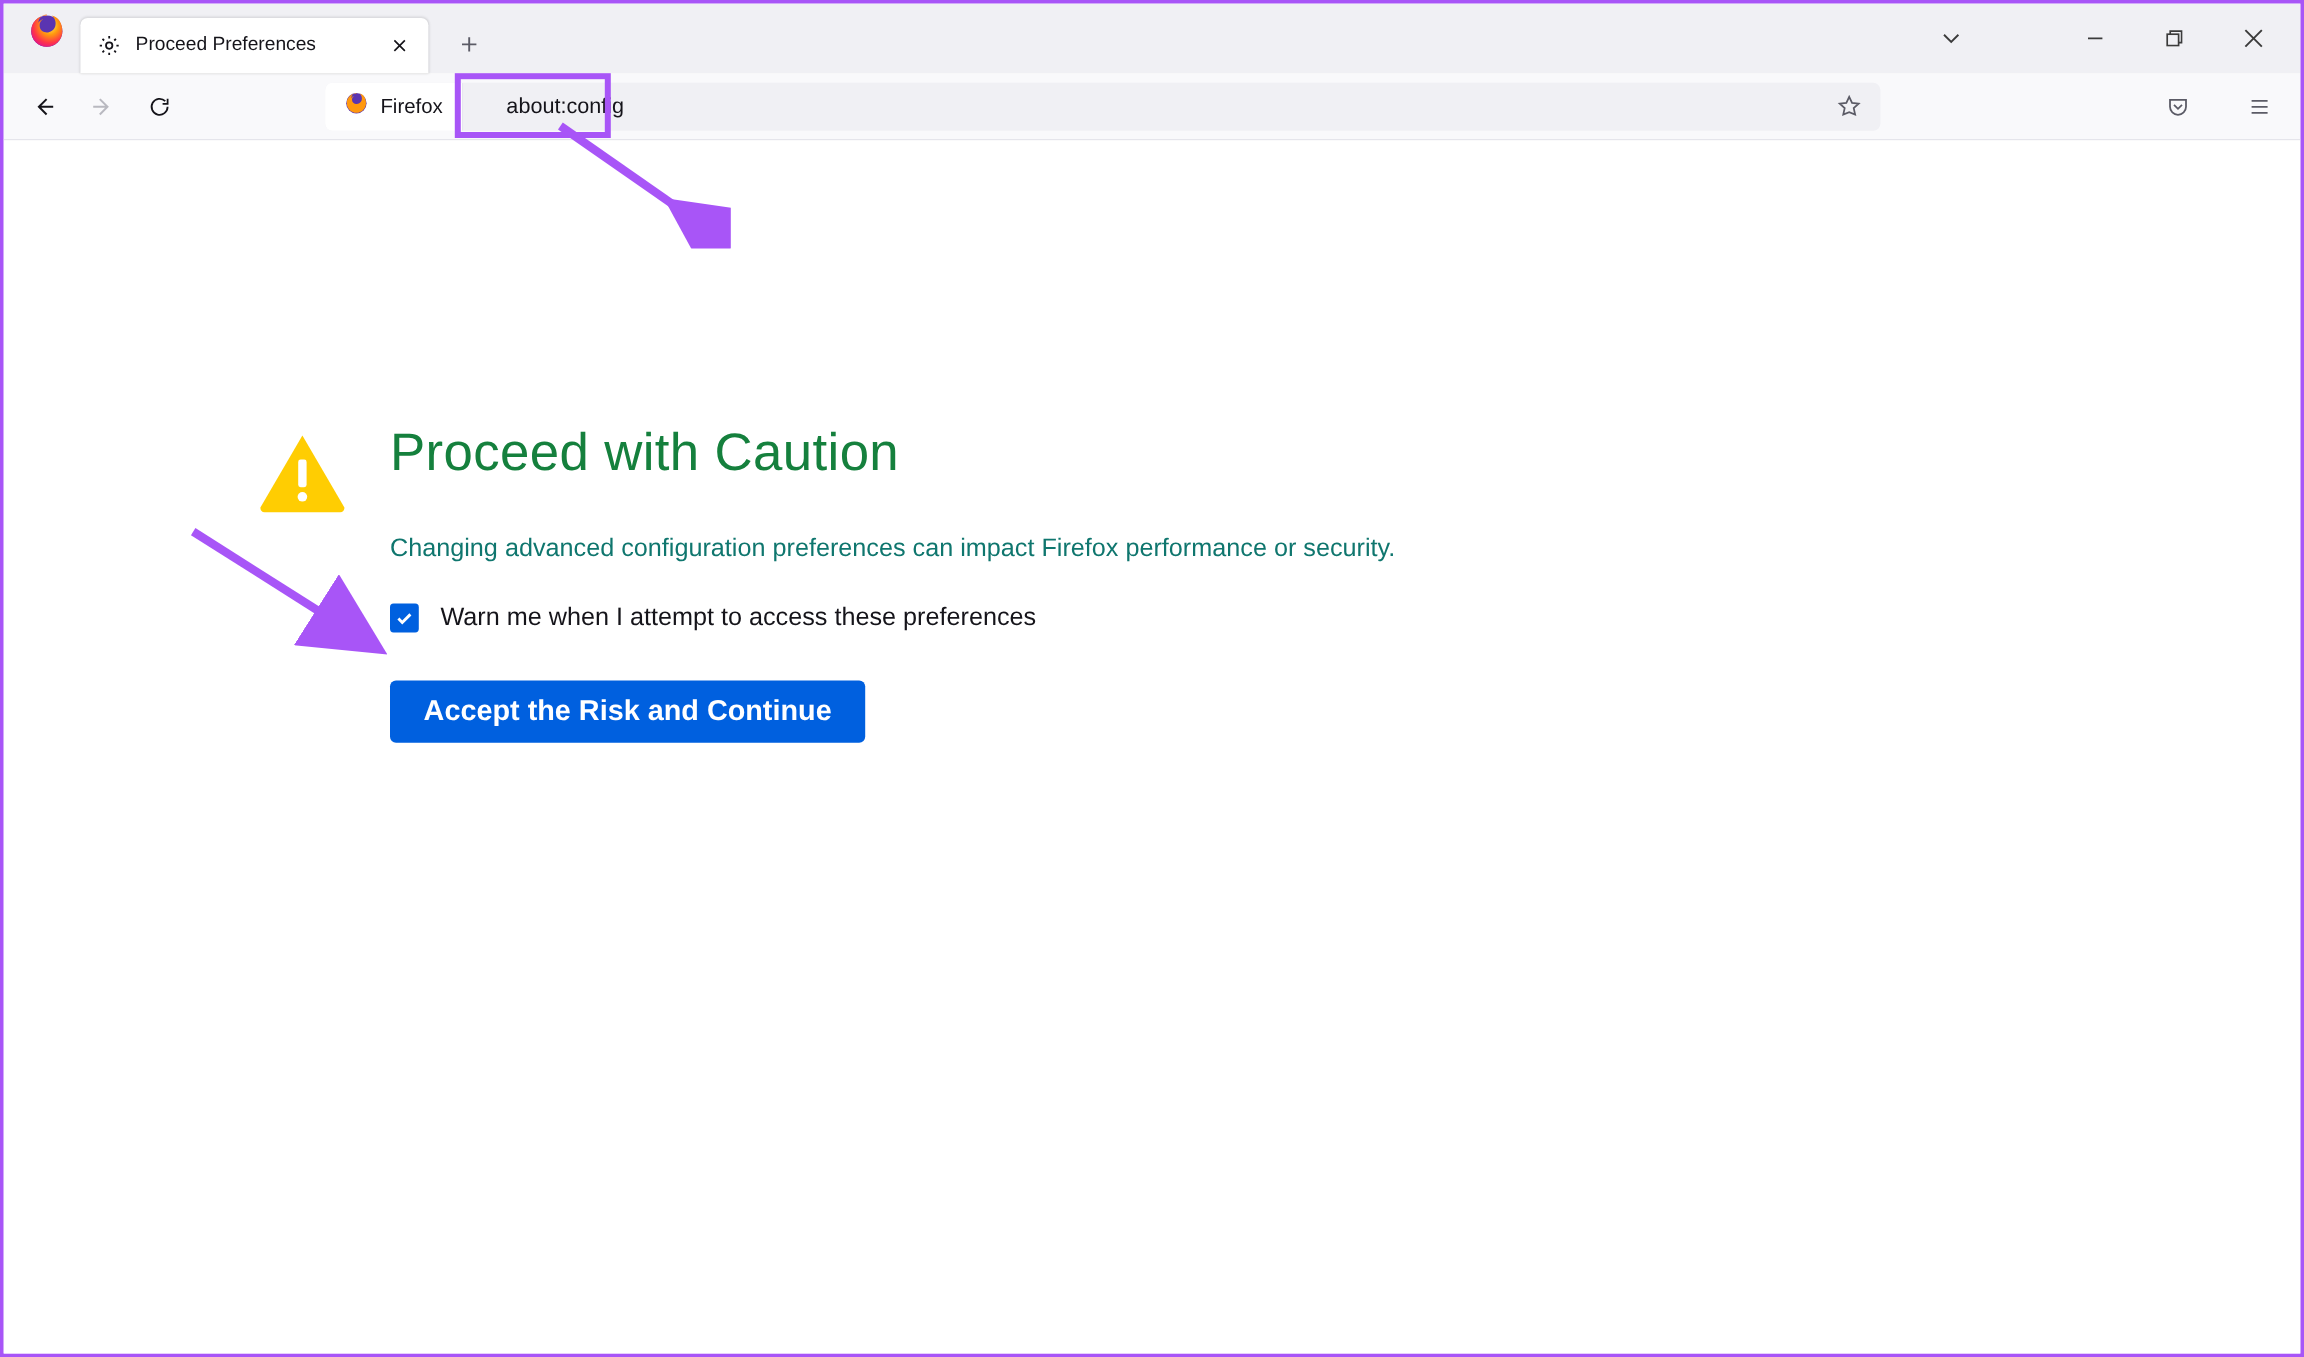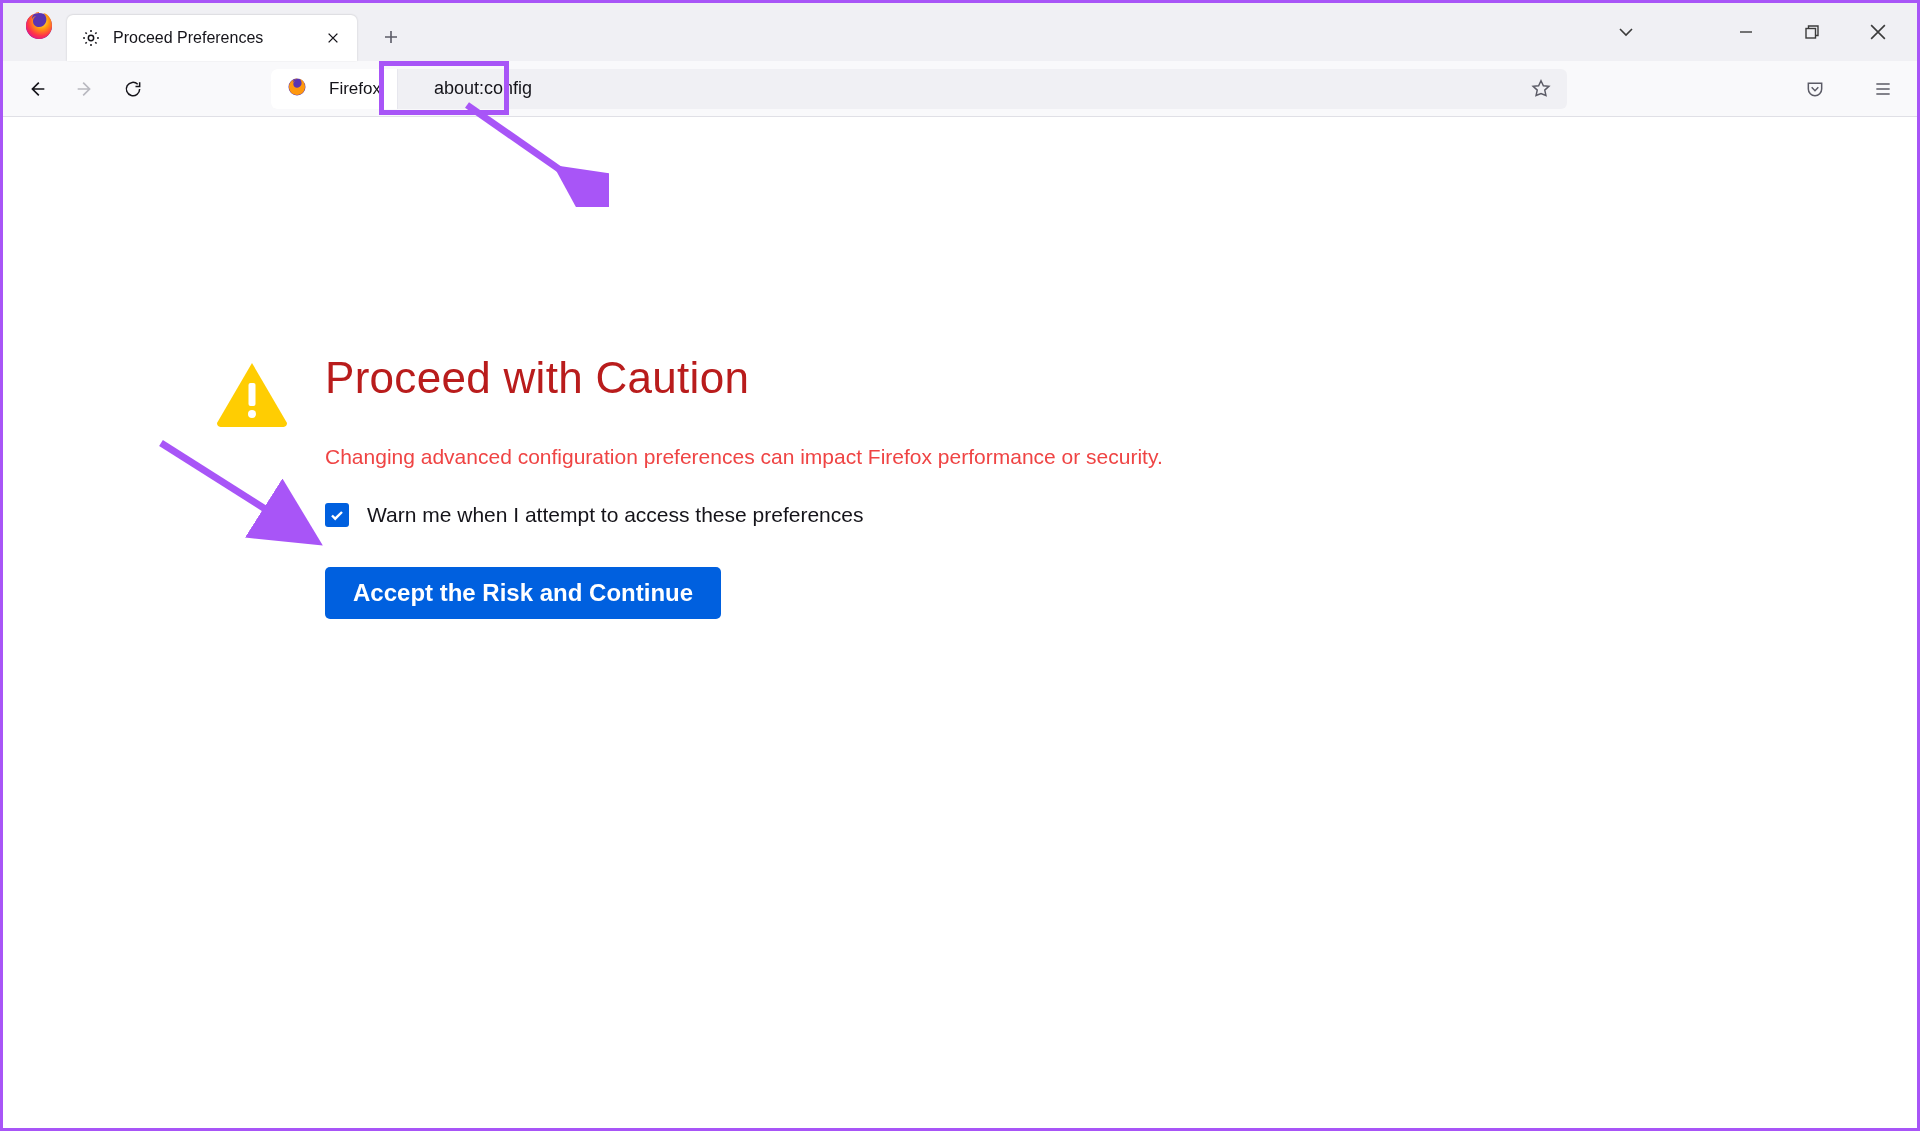"Firefox" .identity-box { gap: 22px -> 10px }
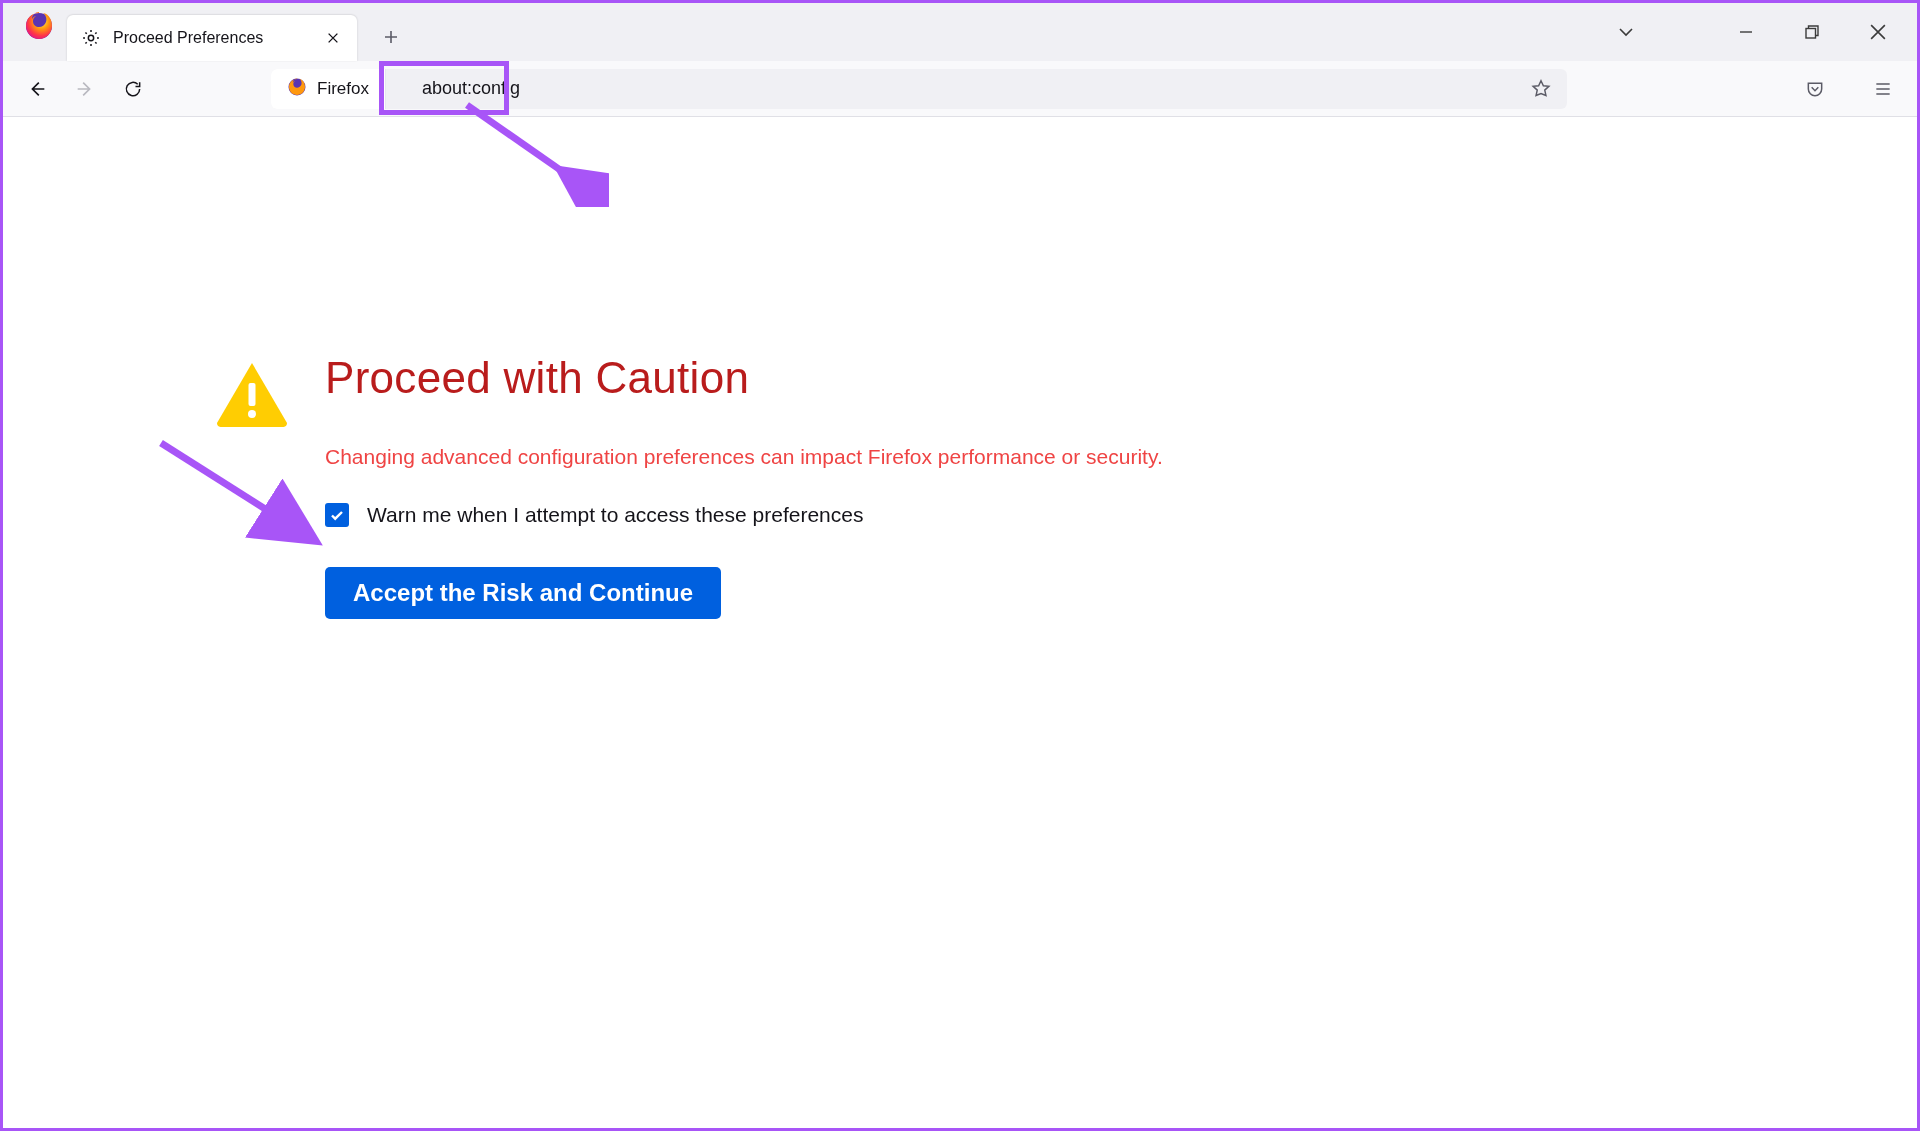"Proceed with Caution" .warning-title { color: #b91c1c -> #15803d }
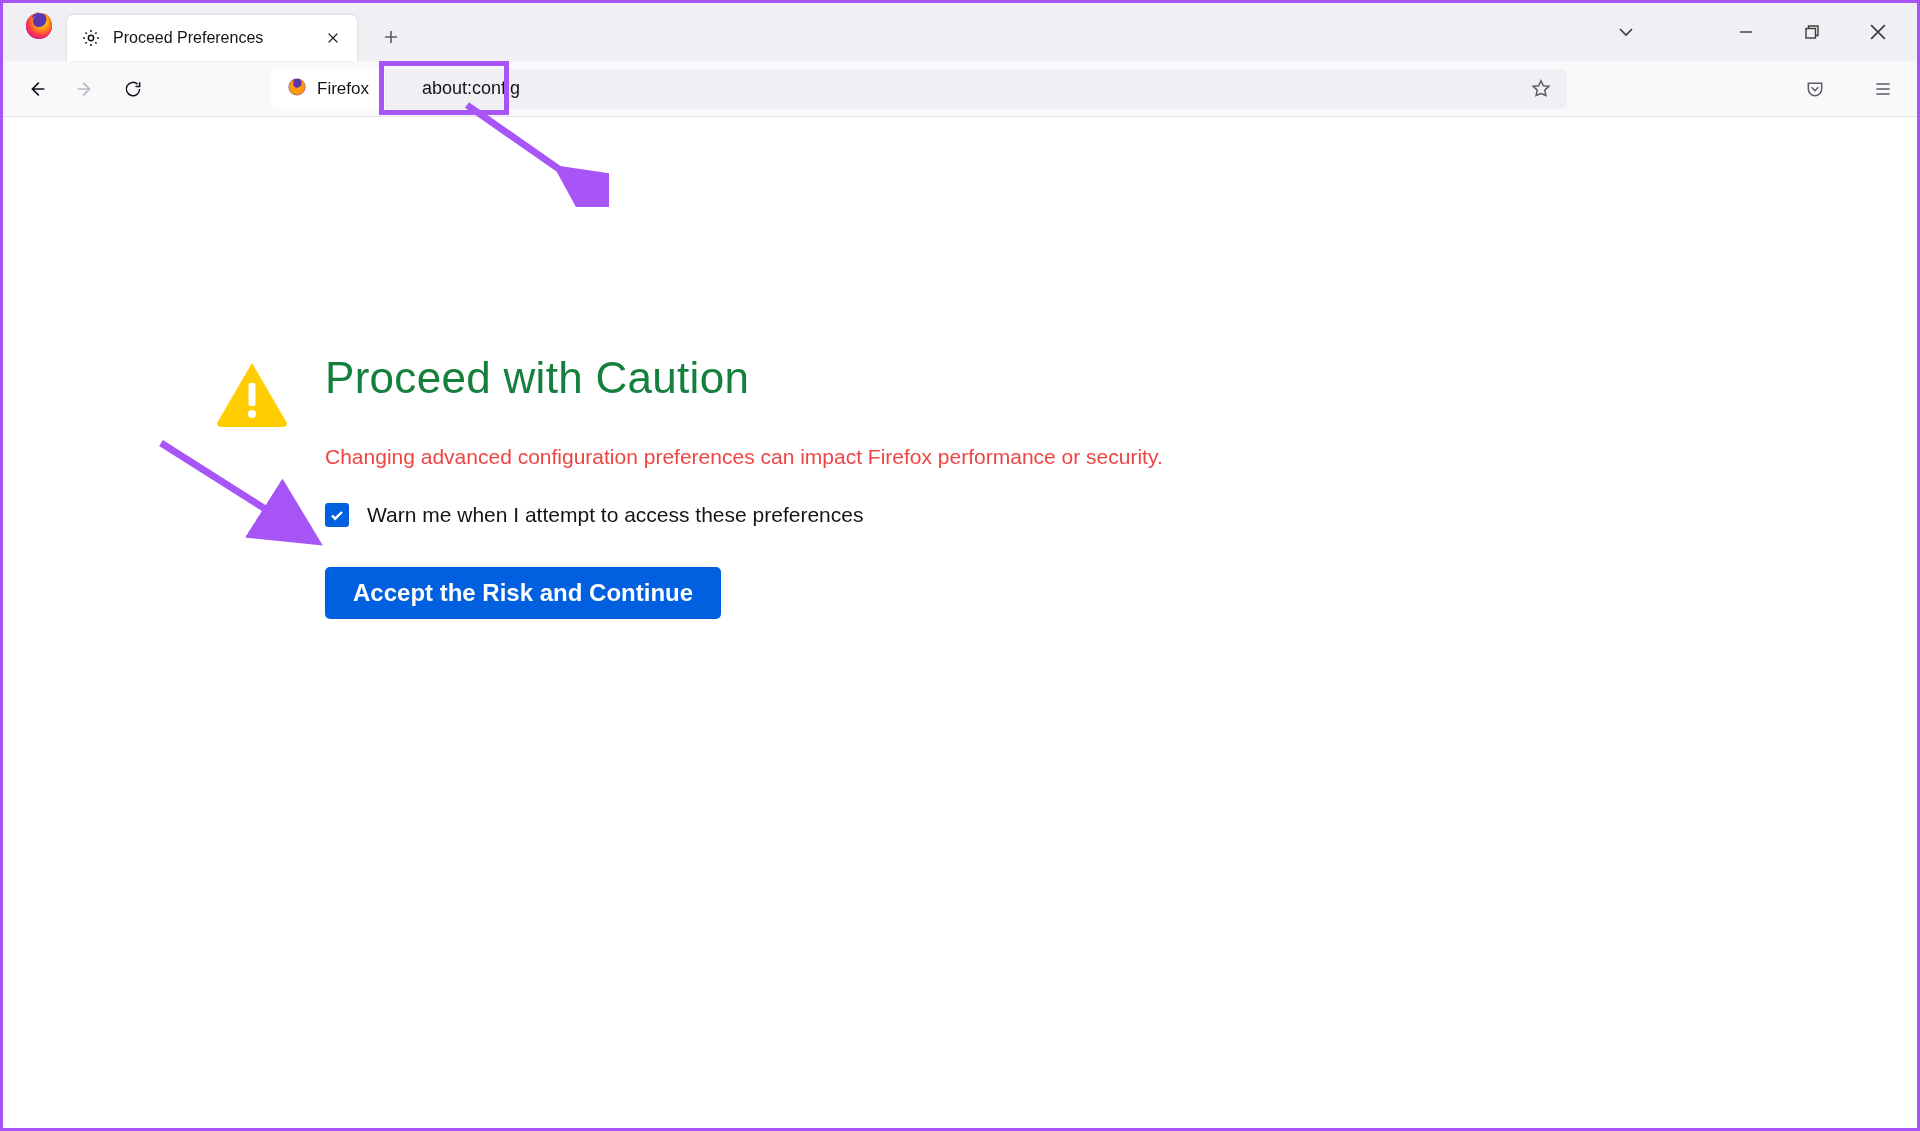"Changing advanced configuration" .warning-desc { color: #ef4444 -> #0f766e }
